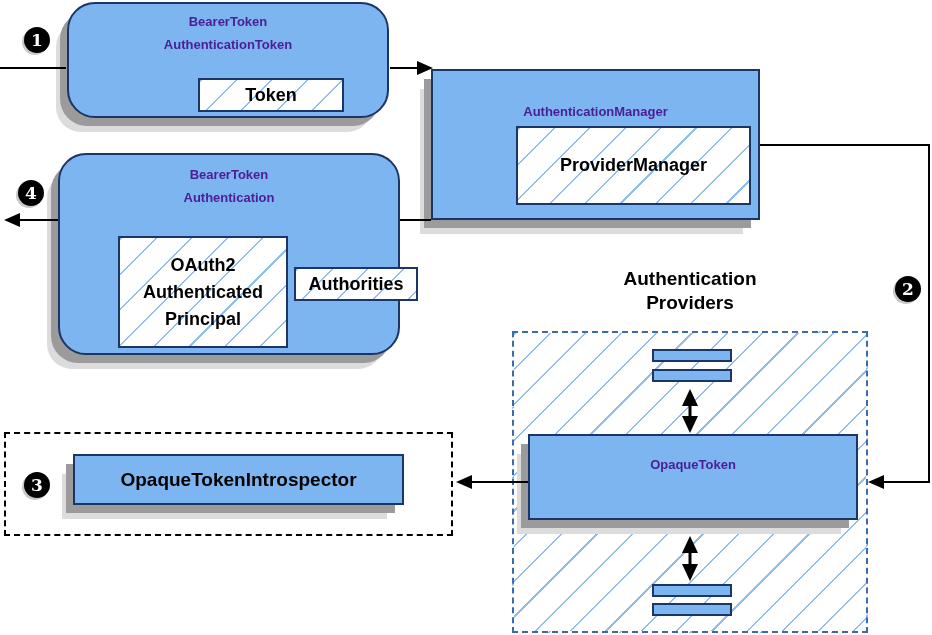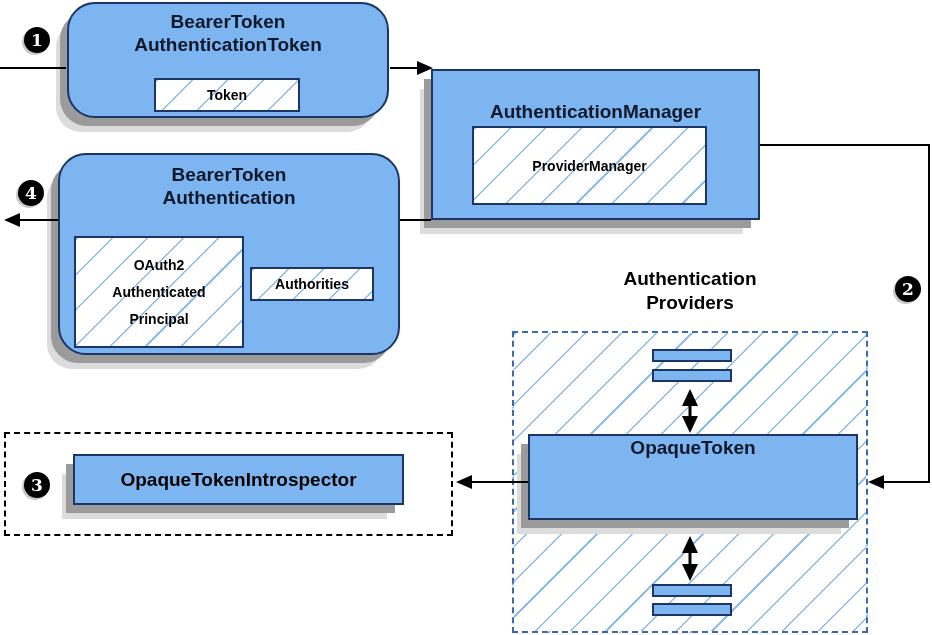"BearerToken" .node-title { color: #0f172a -> #4c1d95; font-size: 19px -> 13px }
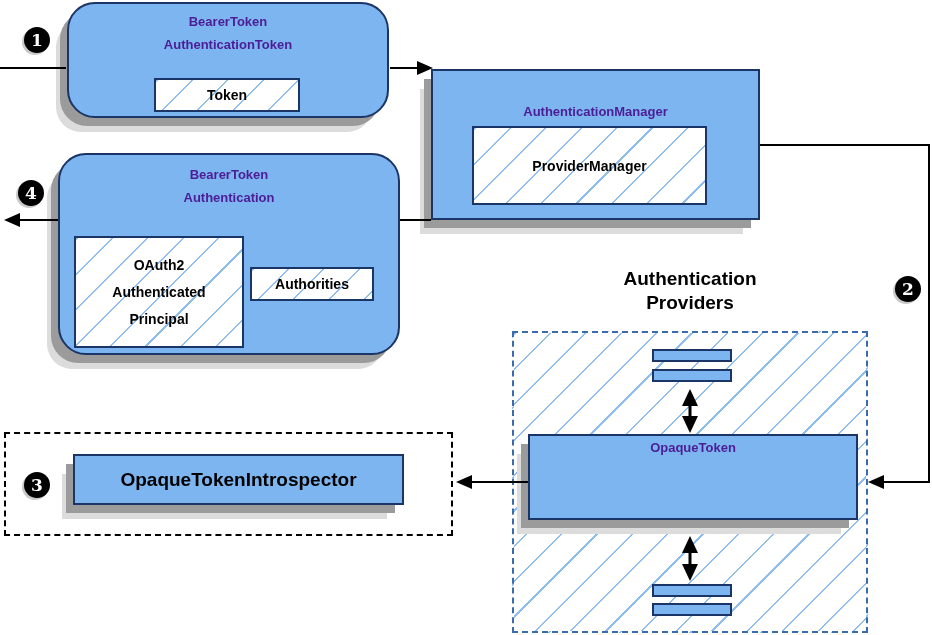"Token" .inner { font-size: 14px -> 18px; margin-left: none -> 44px }
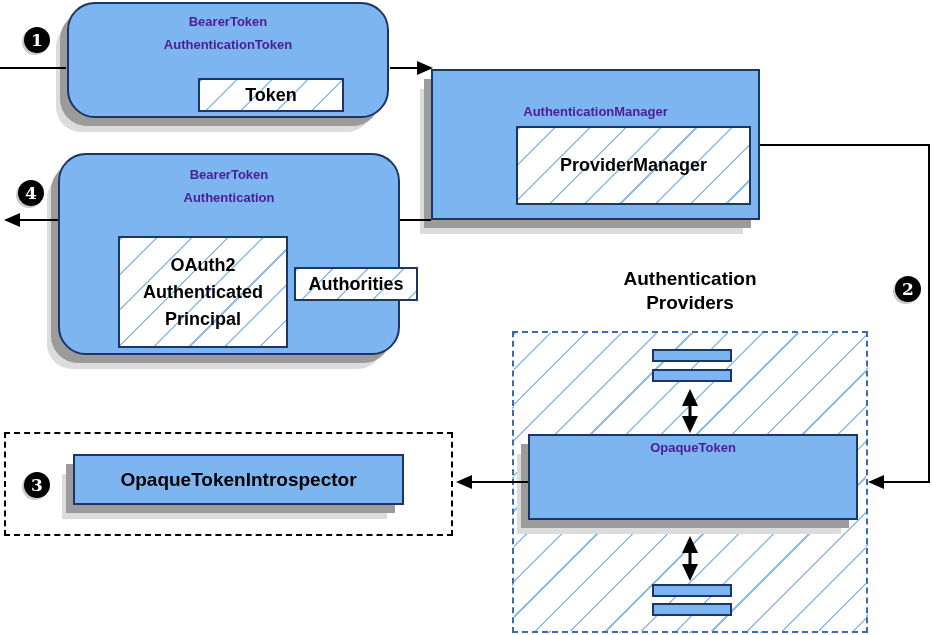"OpaqueToken" .n-provider { padding-top: none -> 17px }
